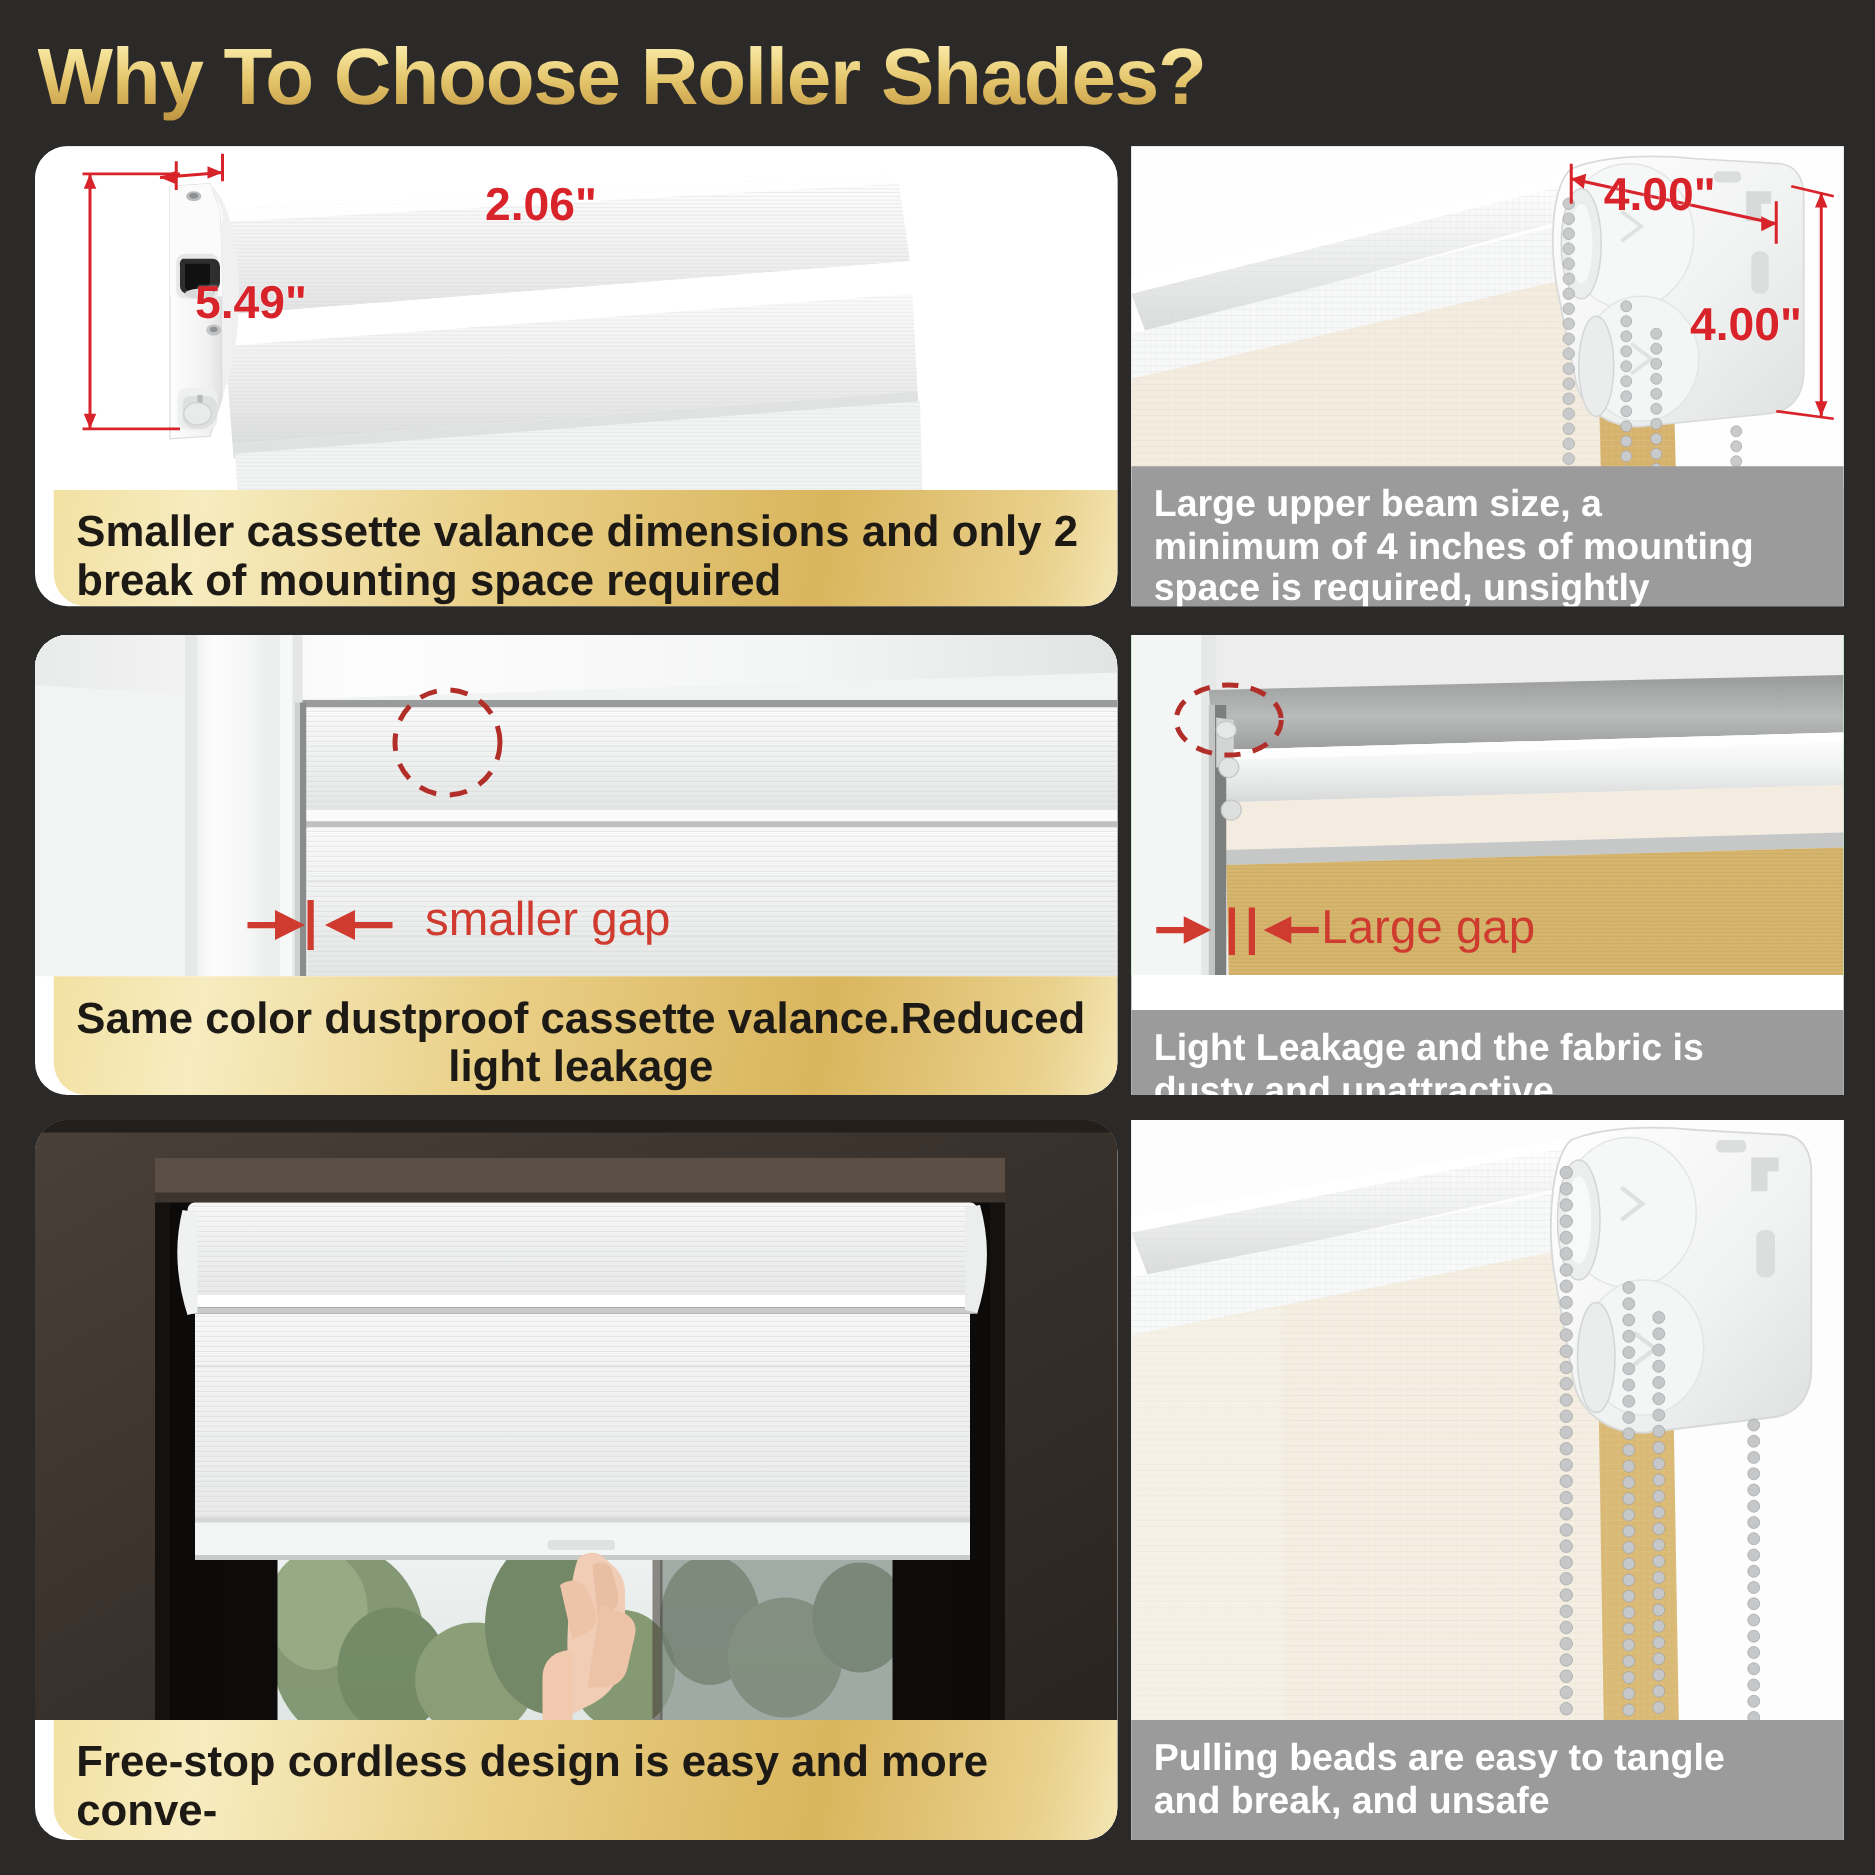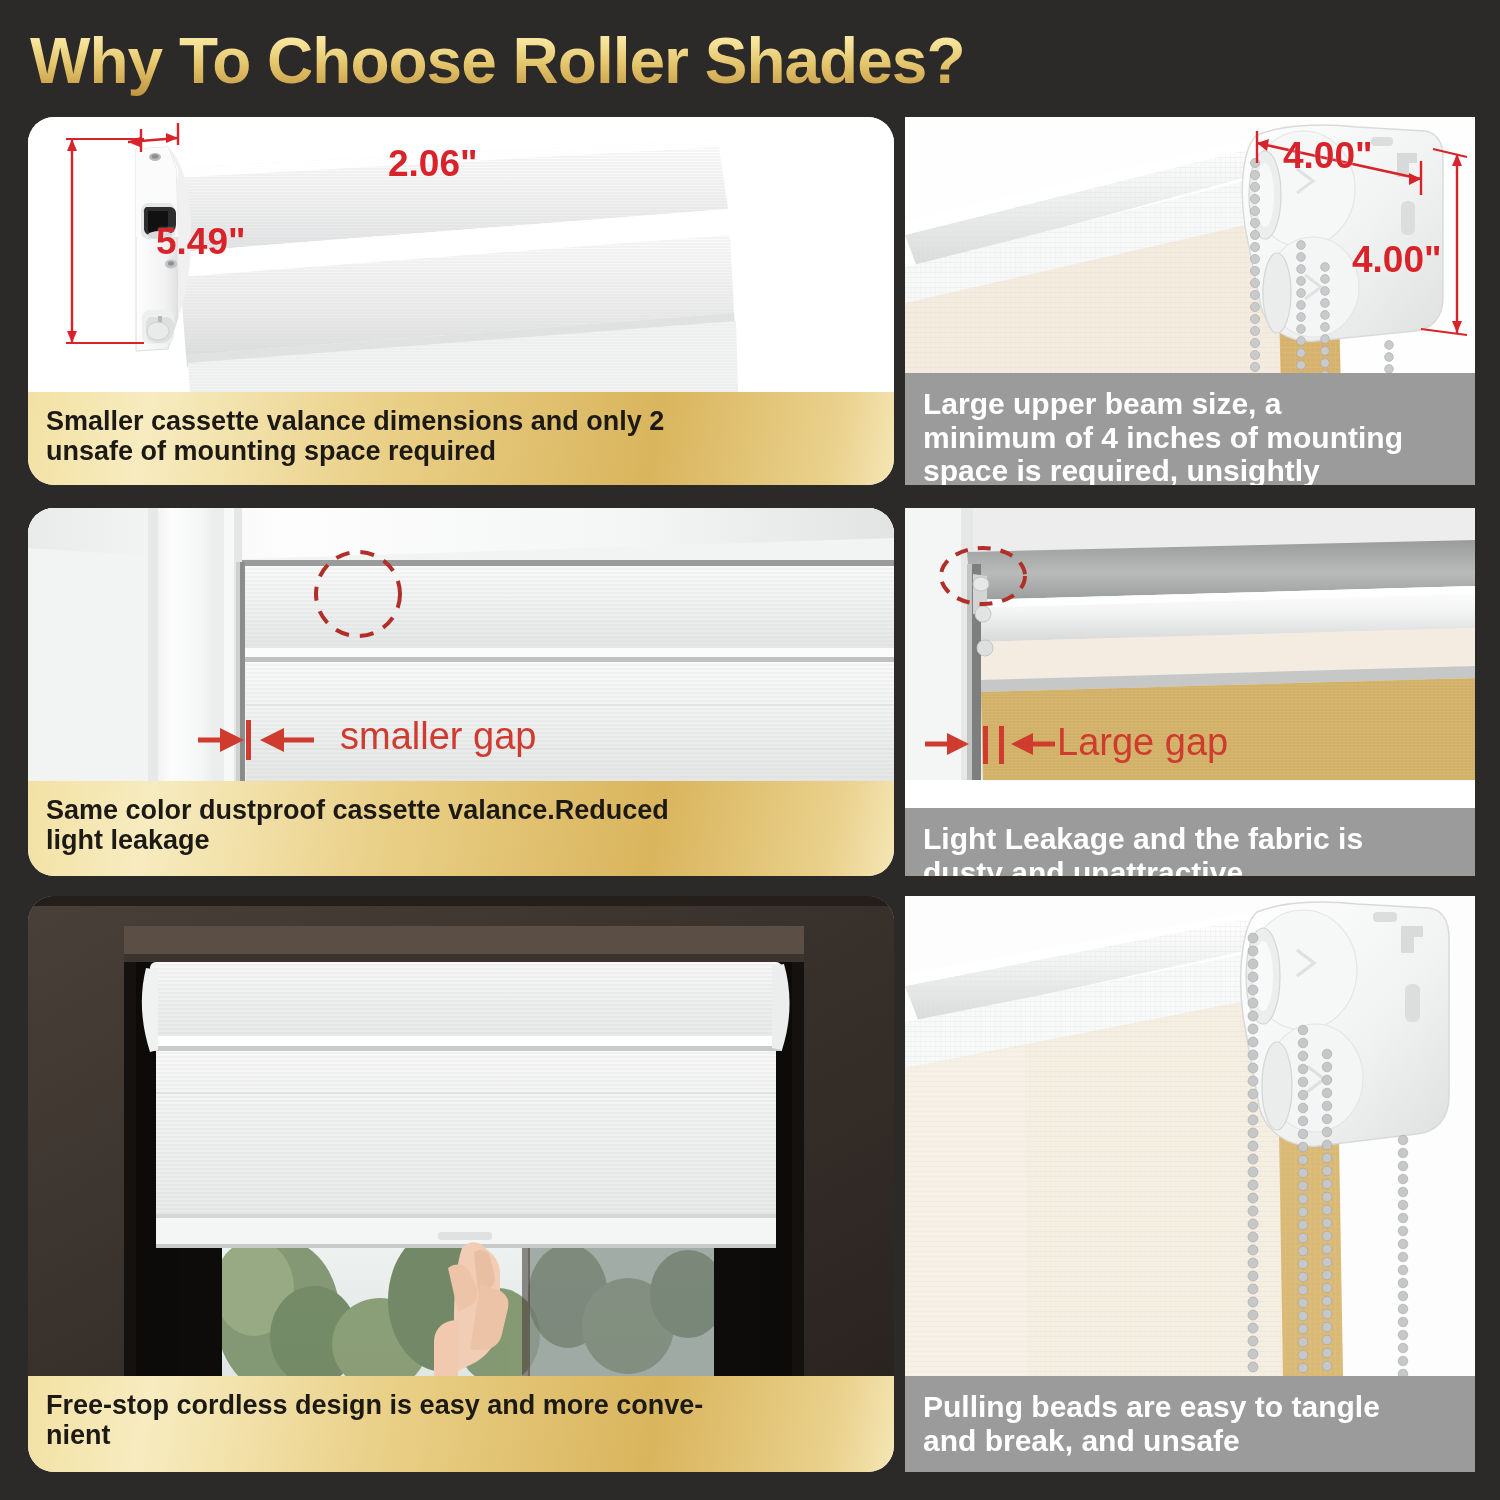"Smaller cassette valance dimensions and" .caption.gold { font-size: 27px -> 35px; margin-left: none -> 15px }
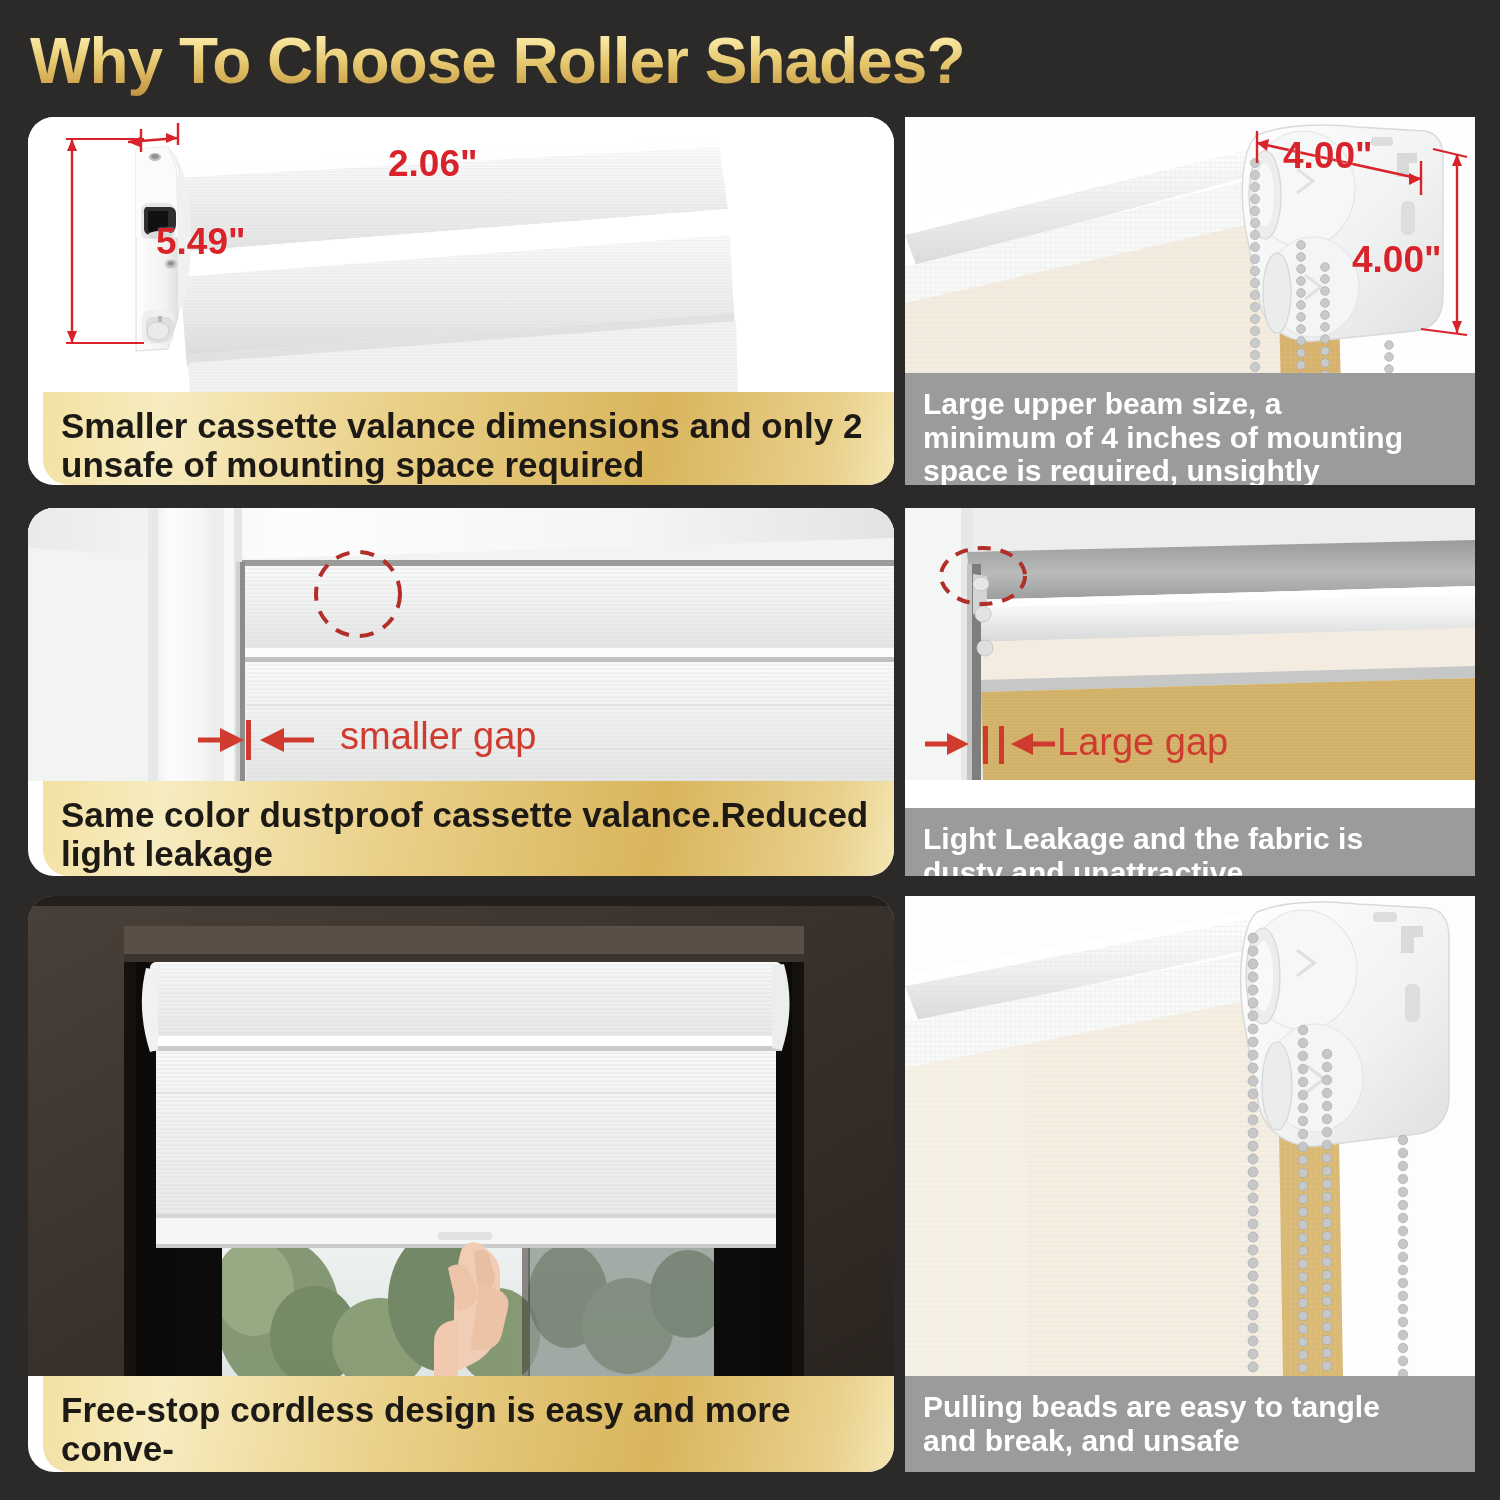"unsafe of mounting space required" span { text: unsafe -> break }
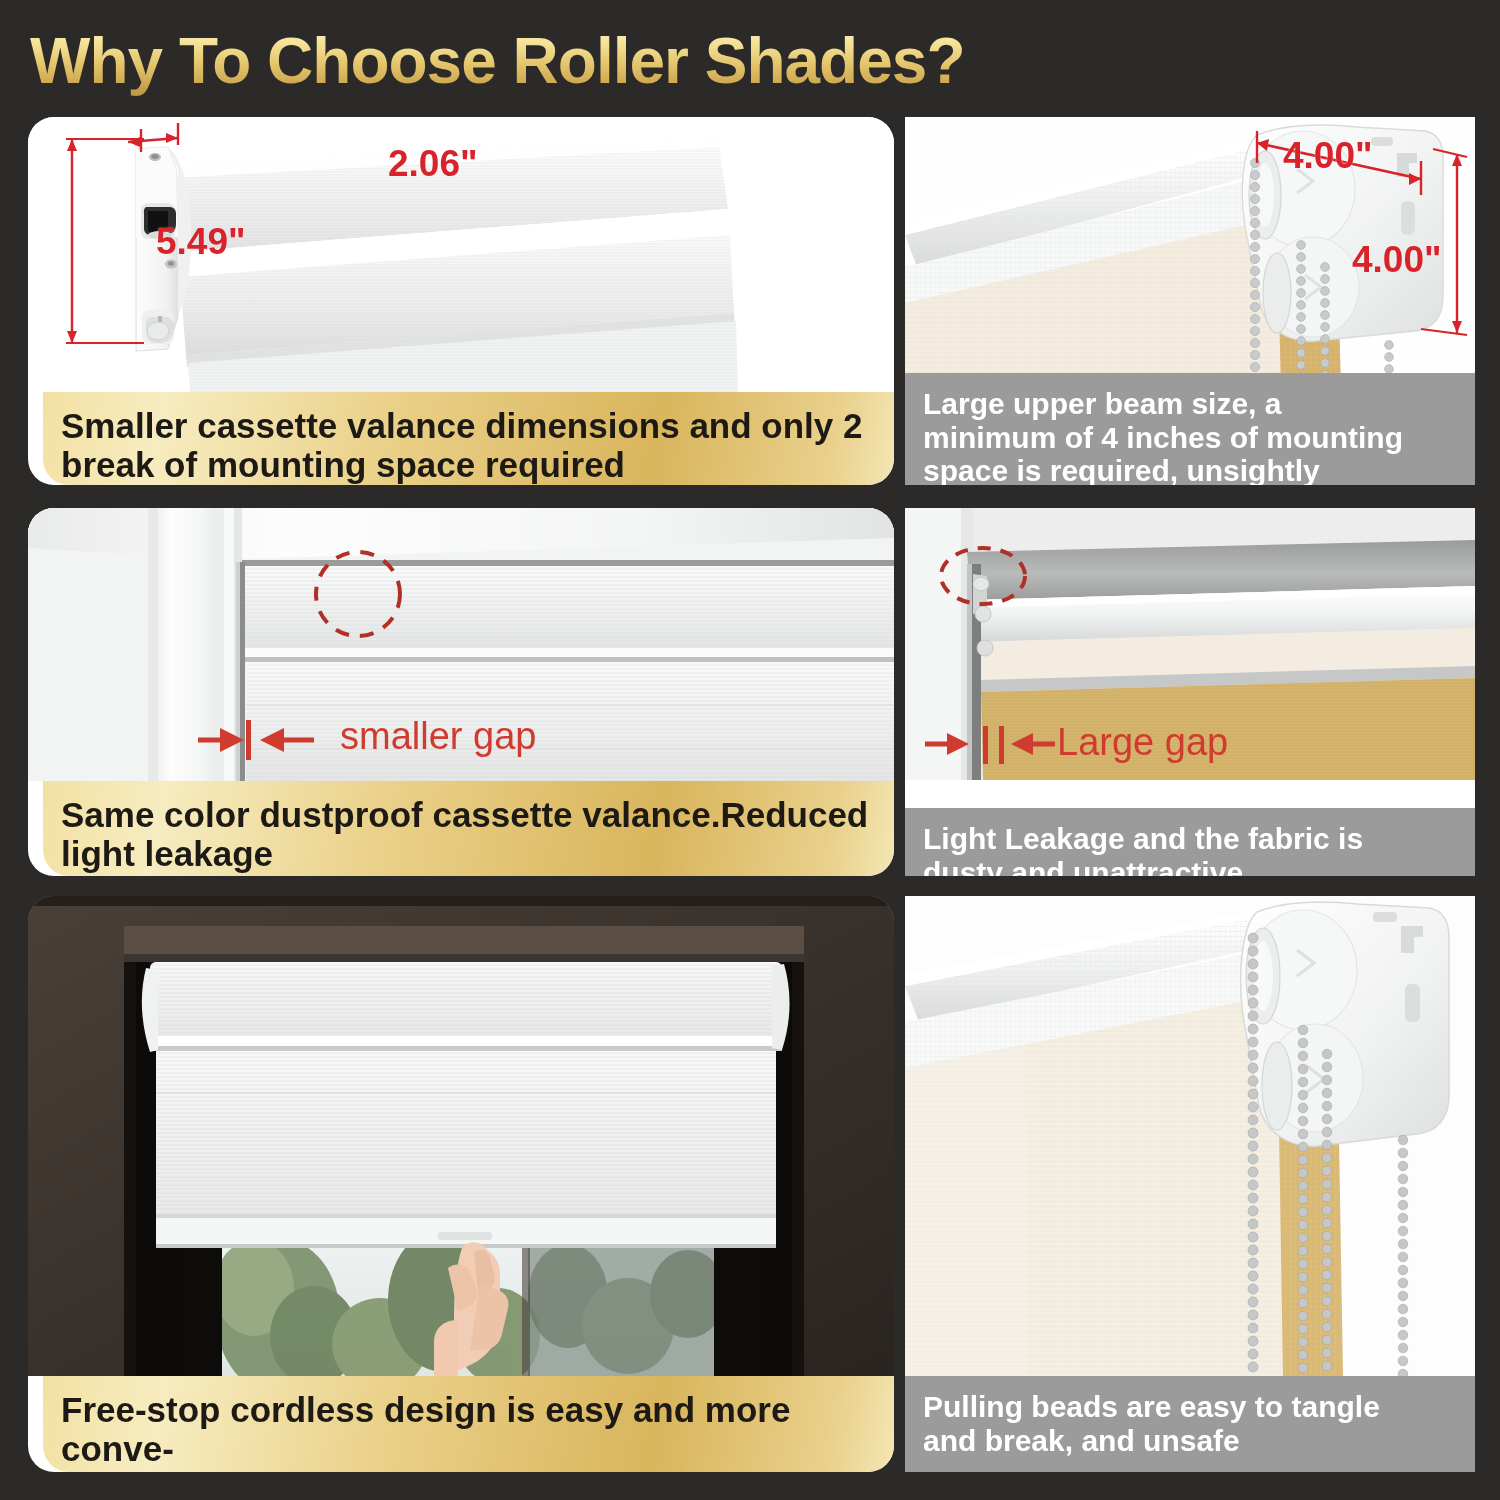"smaller gap" div.panel { text-align: none -> center }
